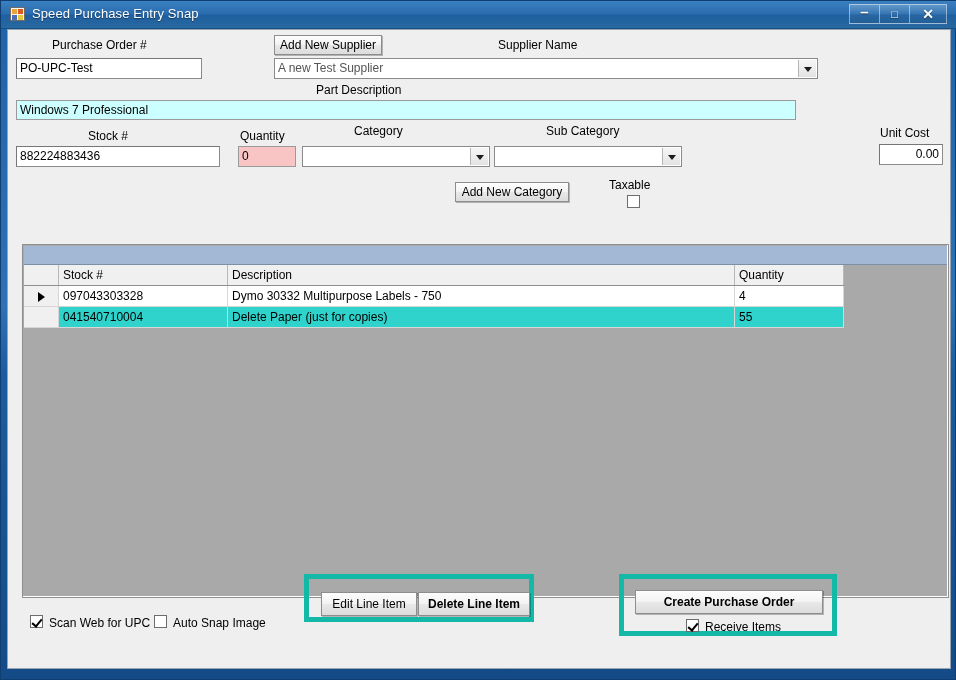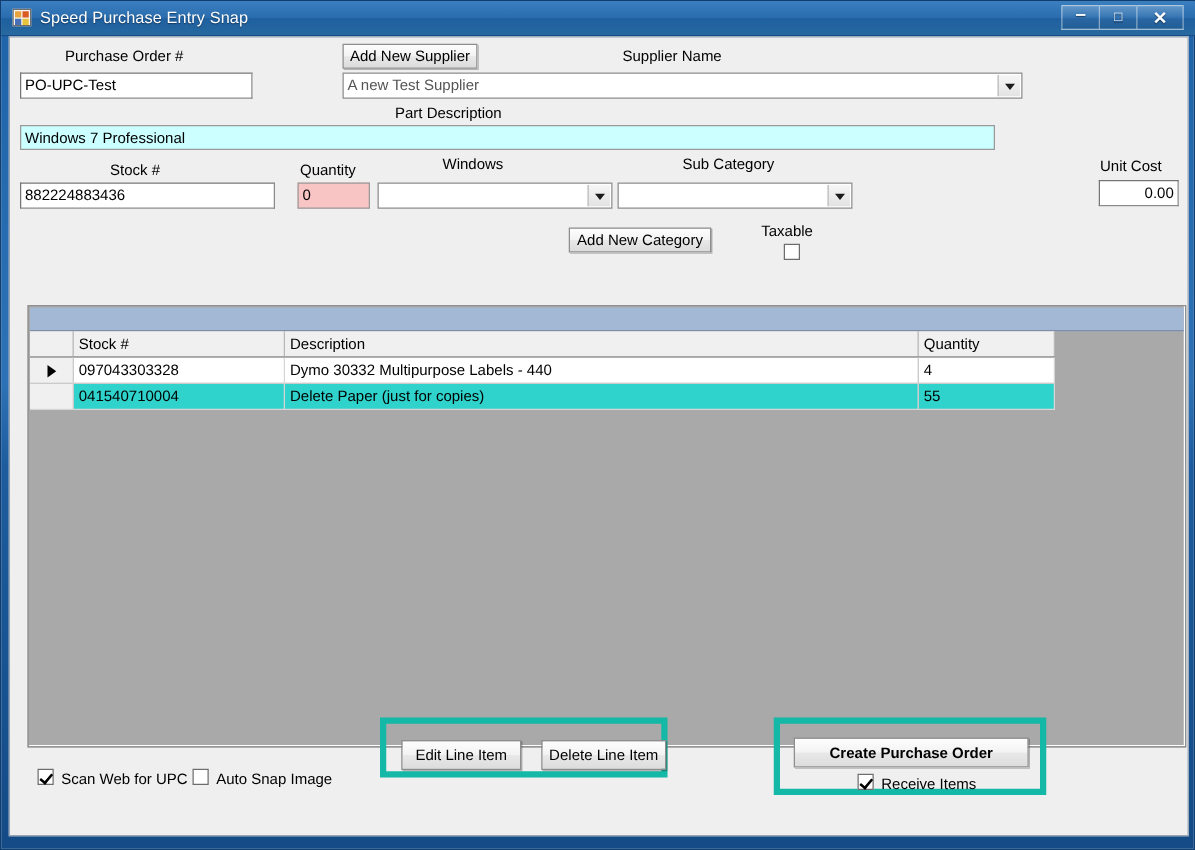"Windows" div.lbl { text: Windows -> Category }
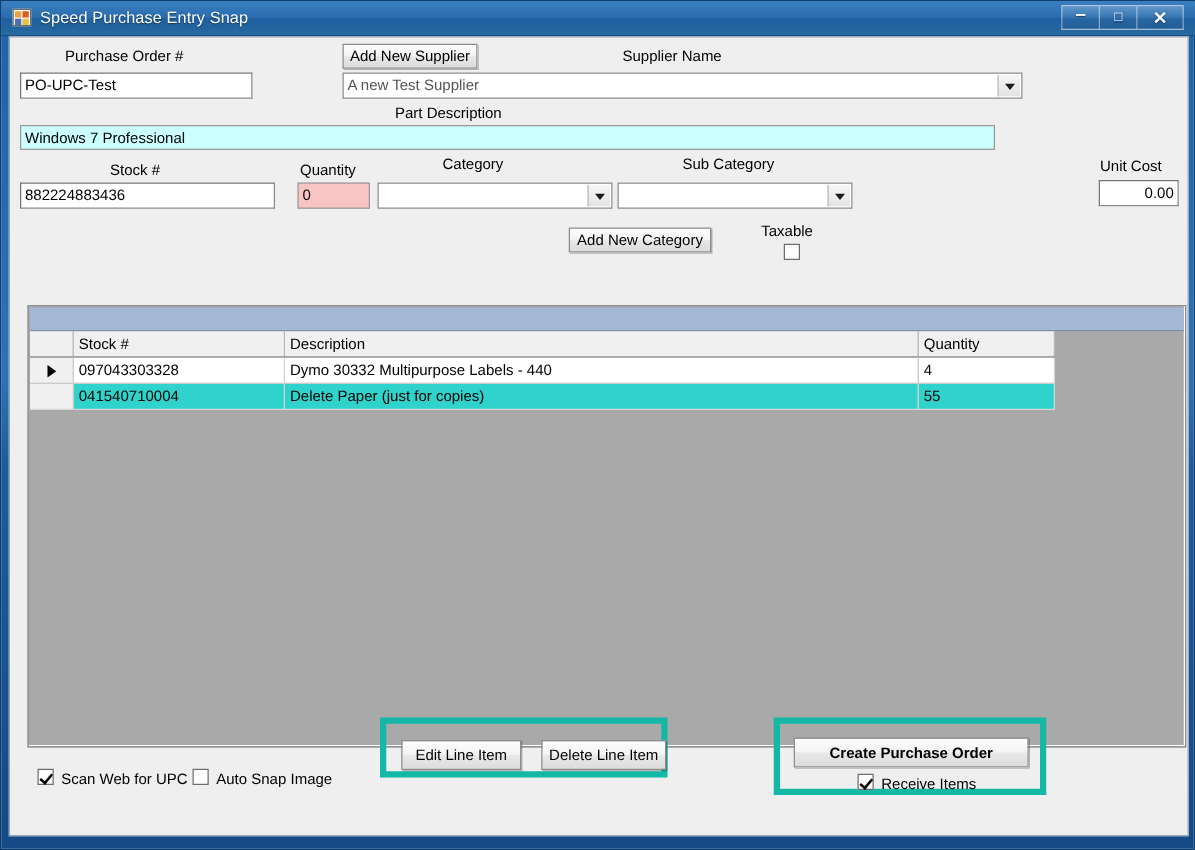"Dymo 30332 Multipurpose Labels -" td { text: 440 -> 750 }
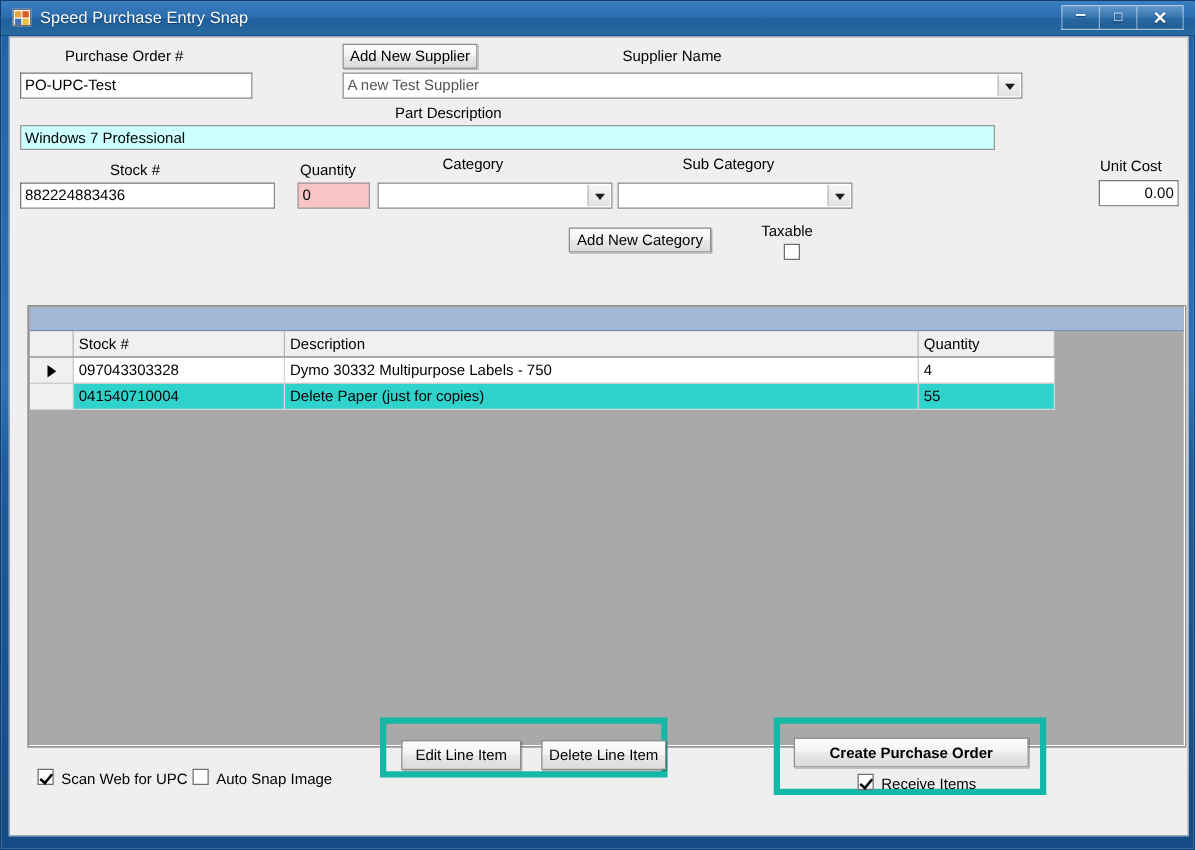"Delete Line Item" div.btn { font-weight: none -> bold; left: 124px -> 109px; width: 100px -> 112px }
